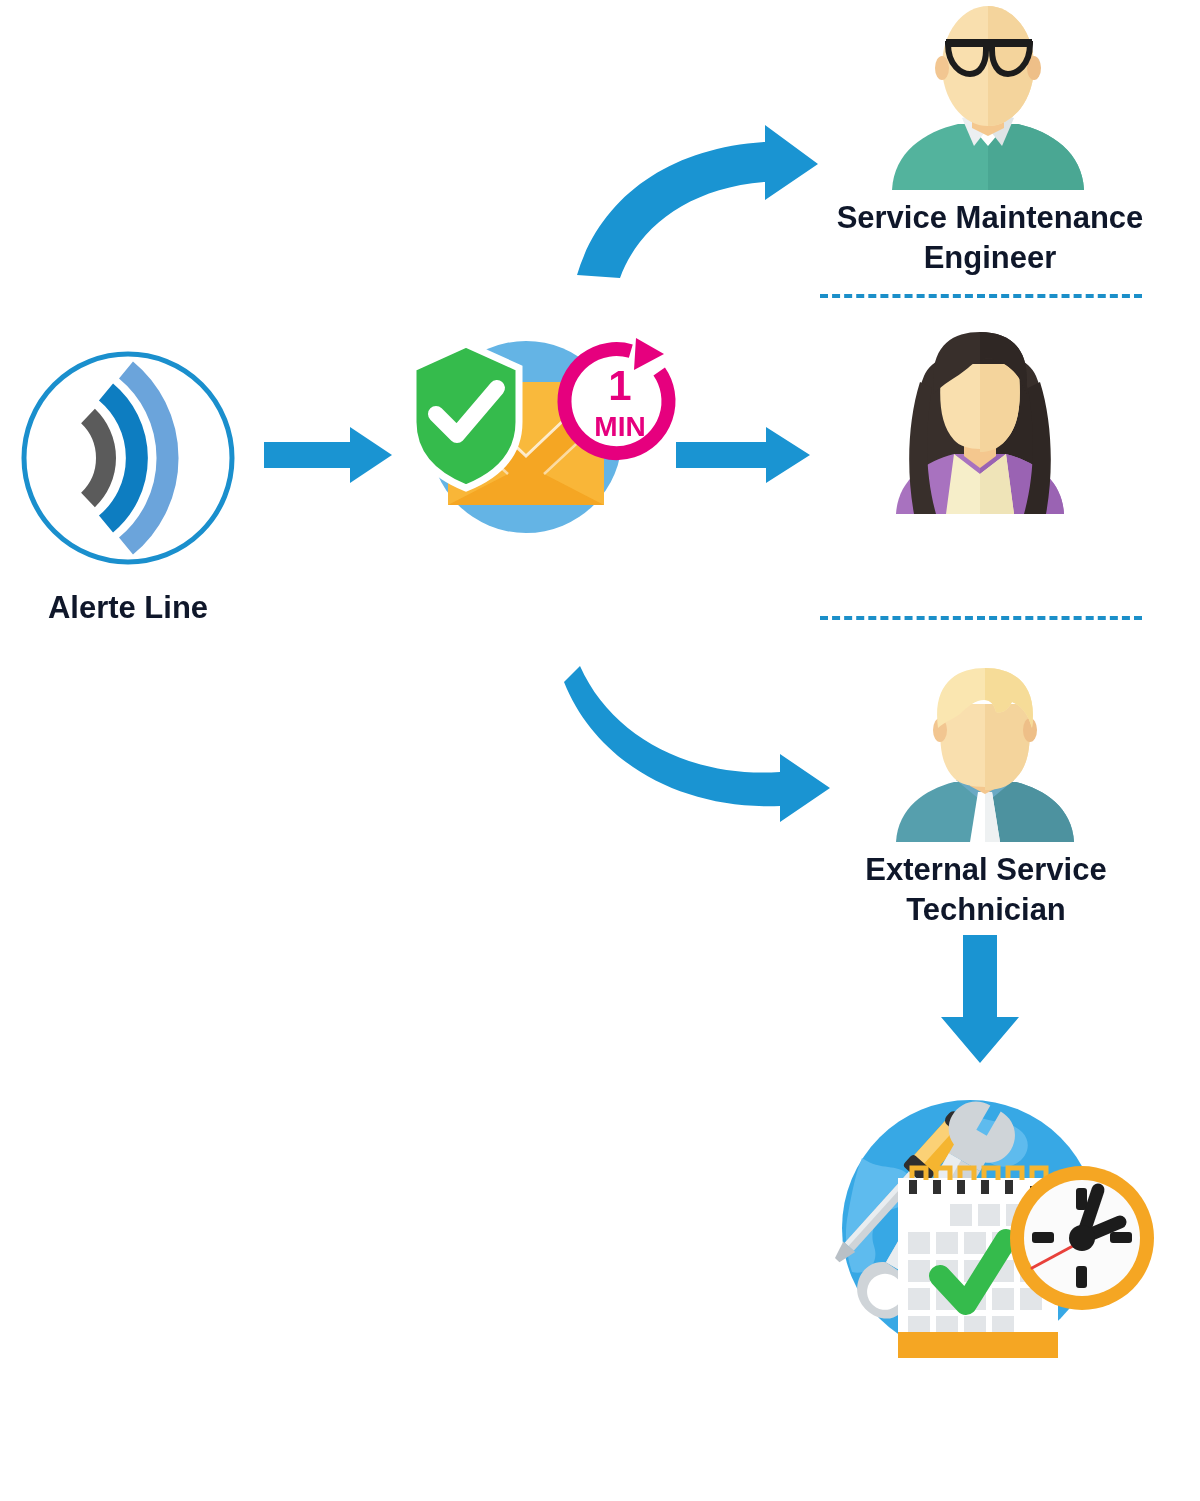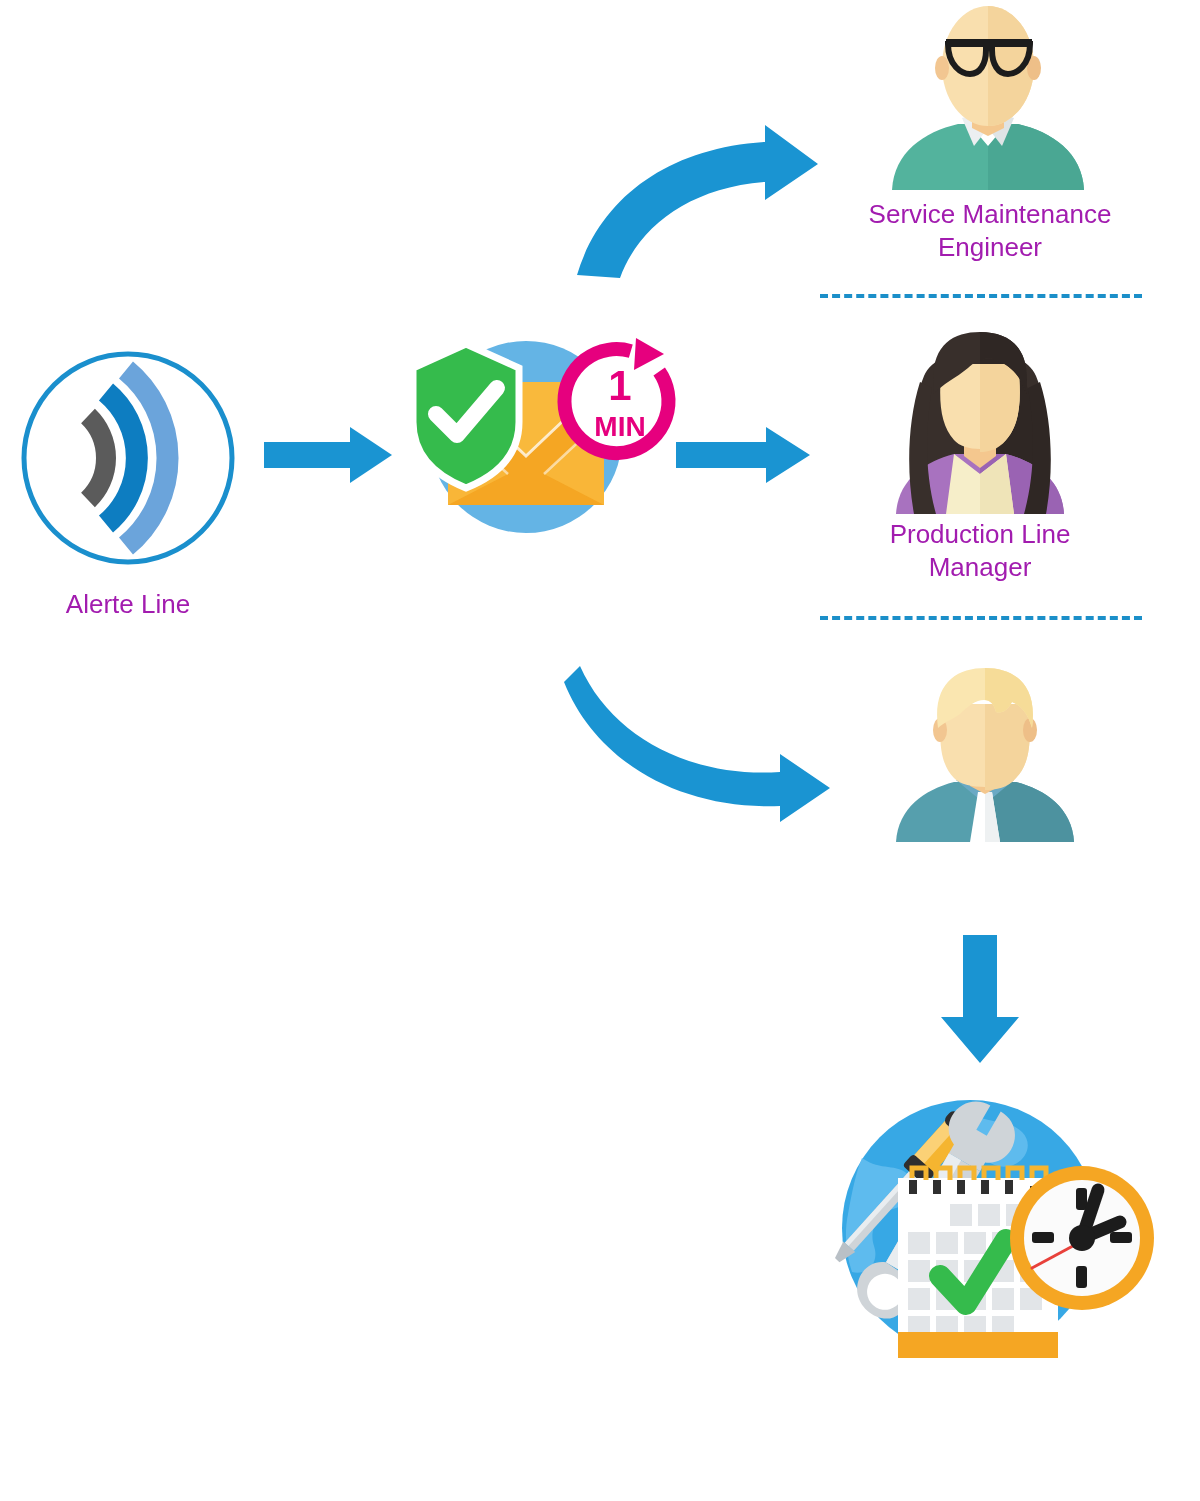"Service Maintenance" .cap.reg { color: #a21caf -> #0f172a; font-size: 26px -> 31px; font-weight: 400 -> 700 }
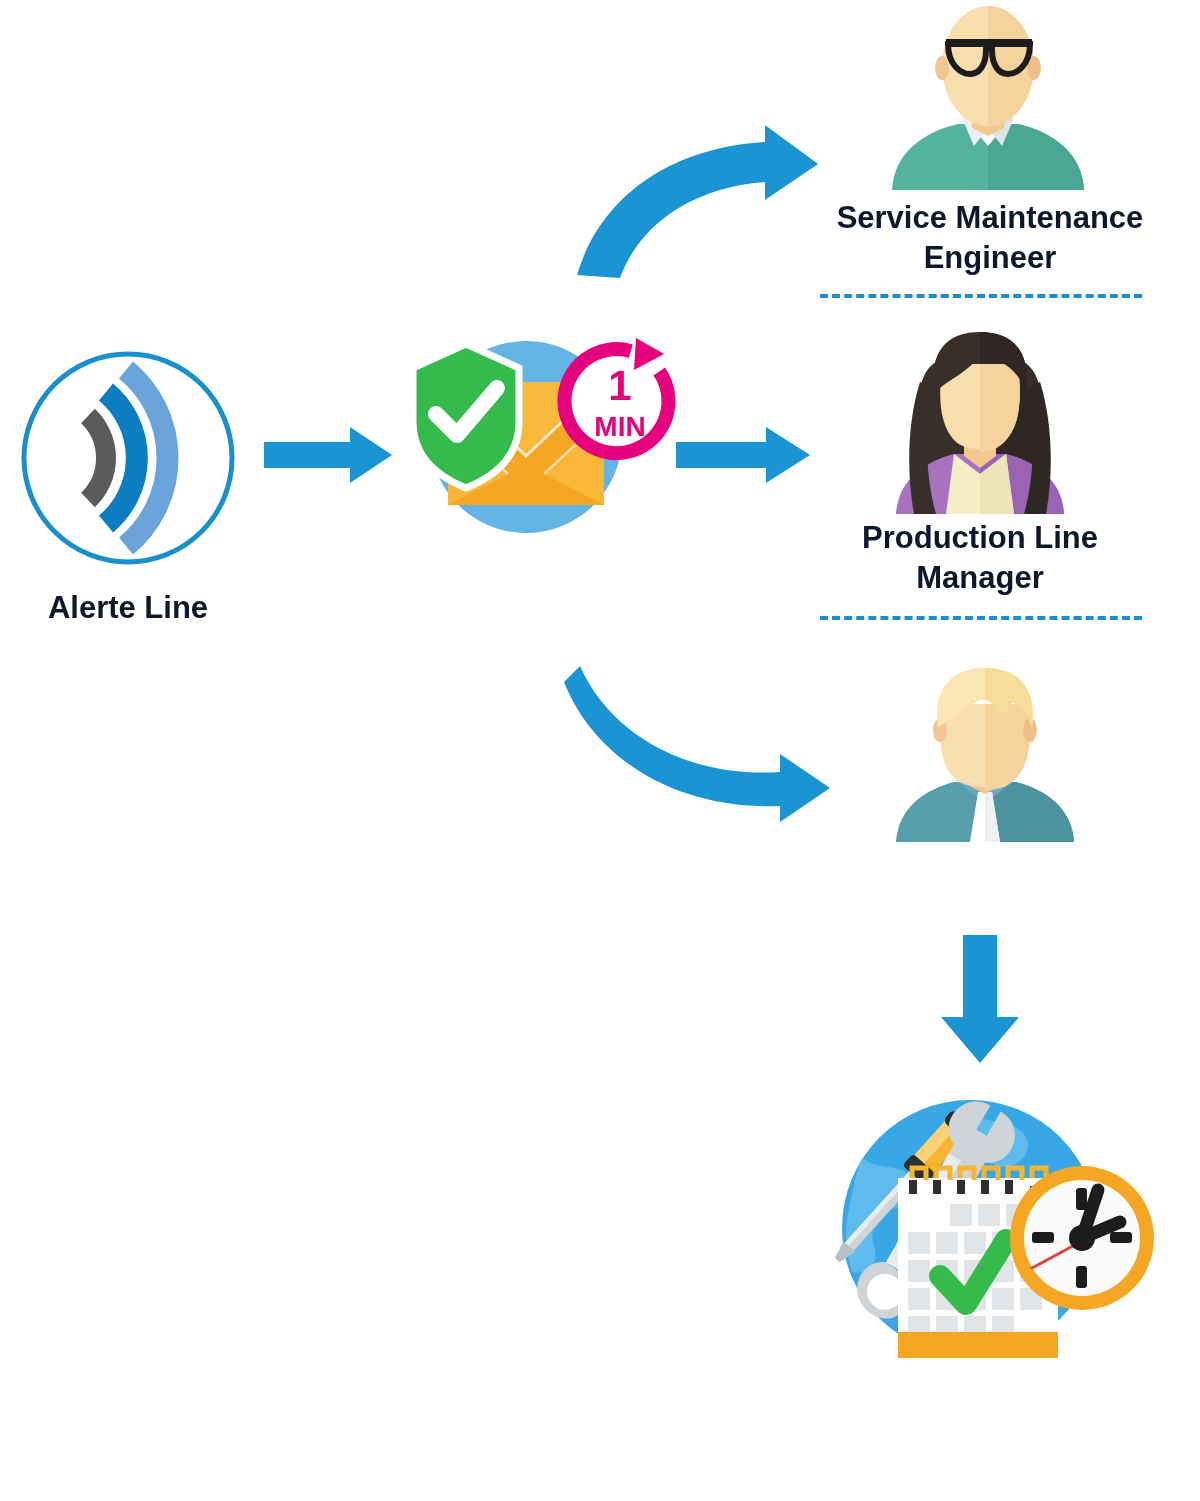"Production Line" div.cap { html: <div>Production Line Manager</div> -> none }
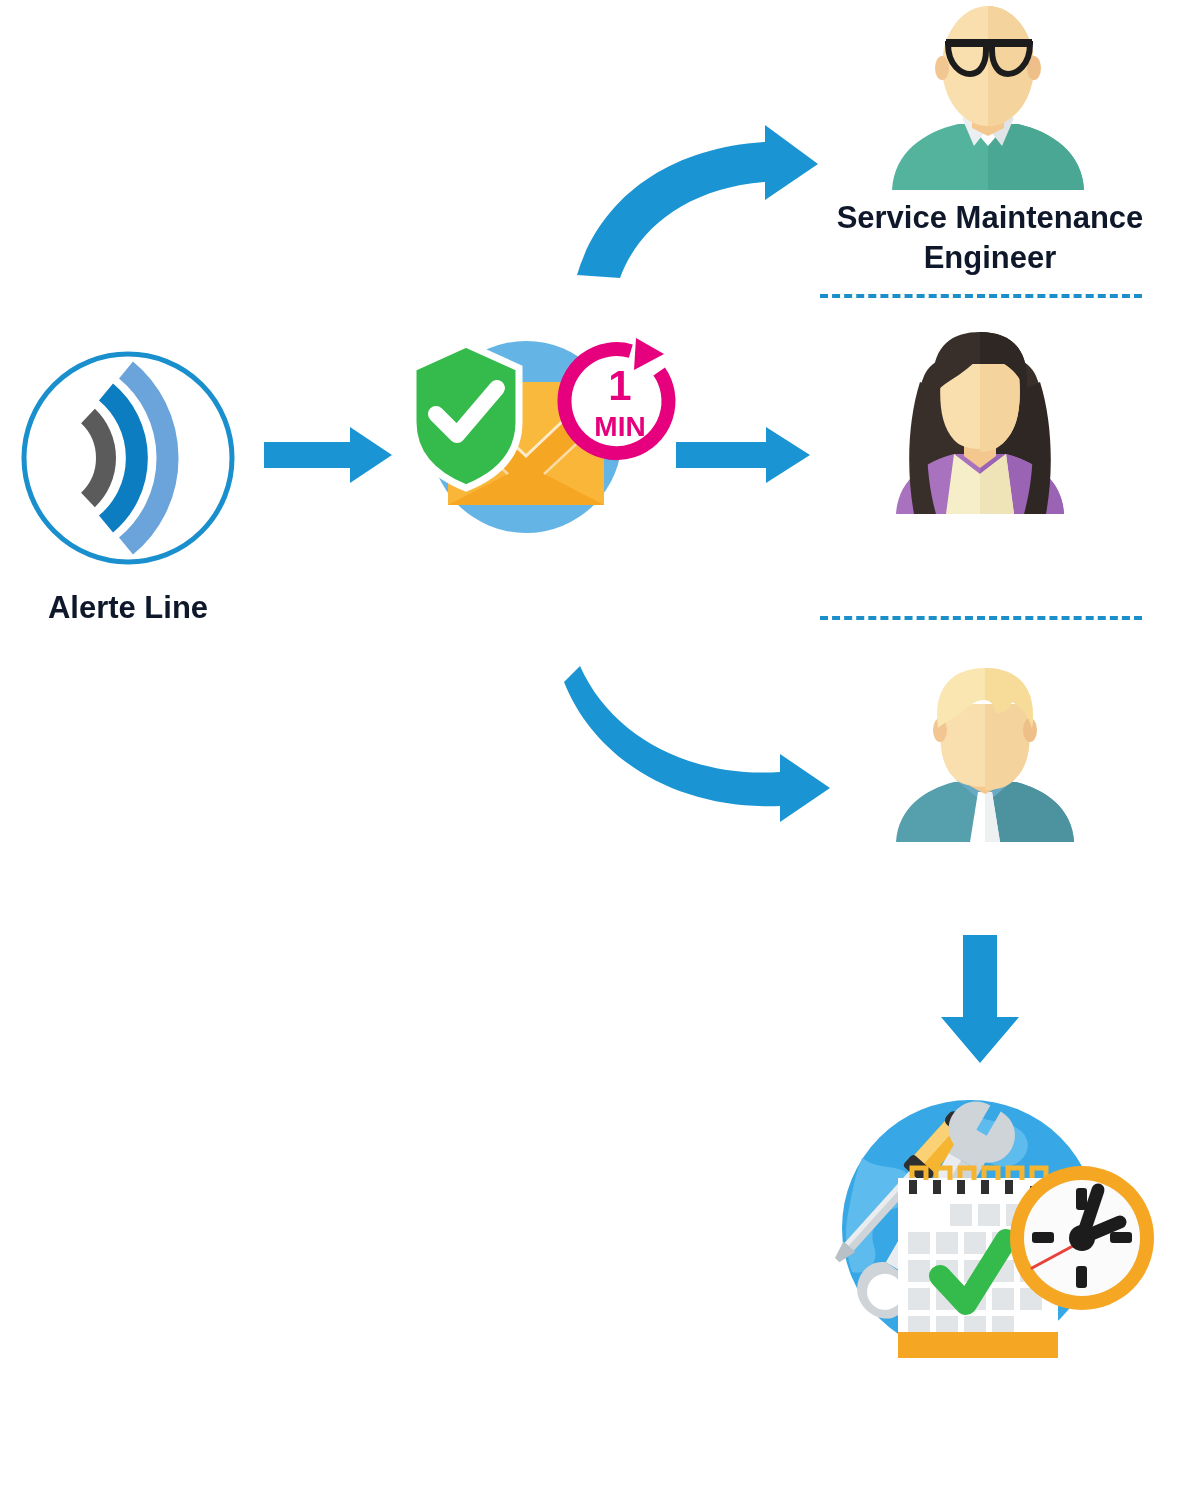"External Service" div.cap { html: none -> <div>External Service Technician</div> }
